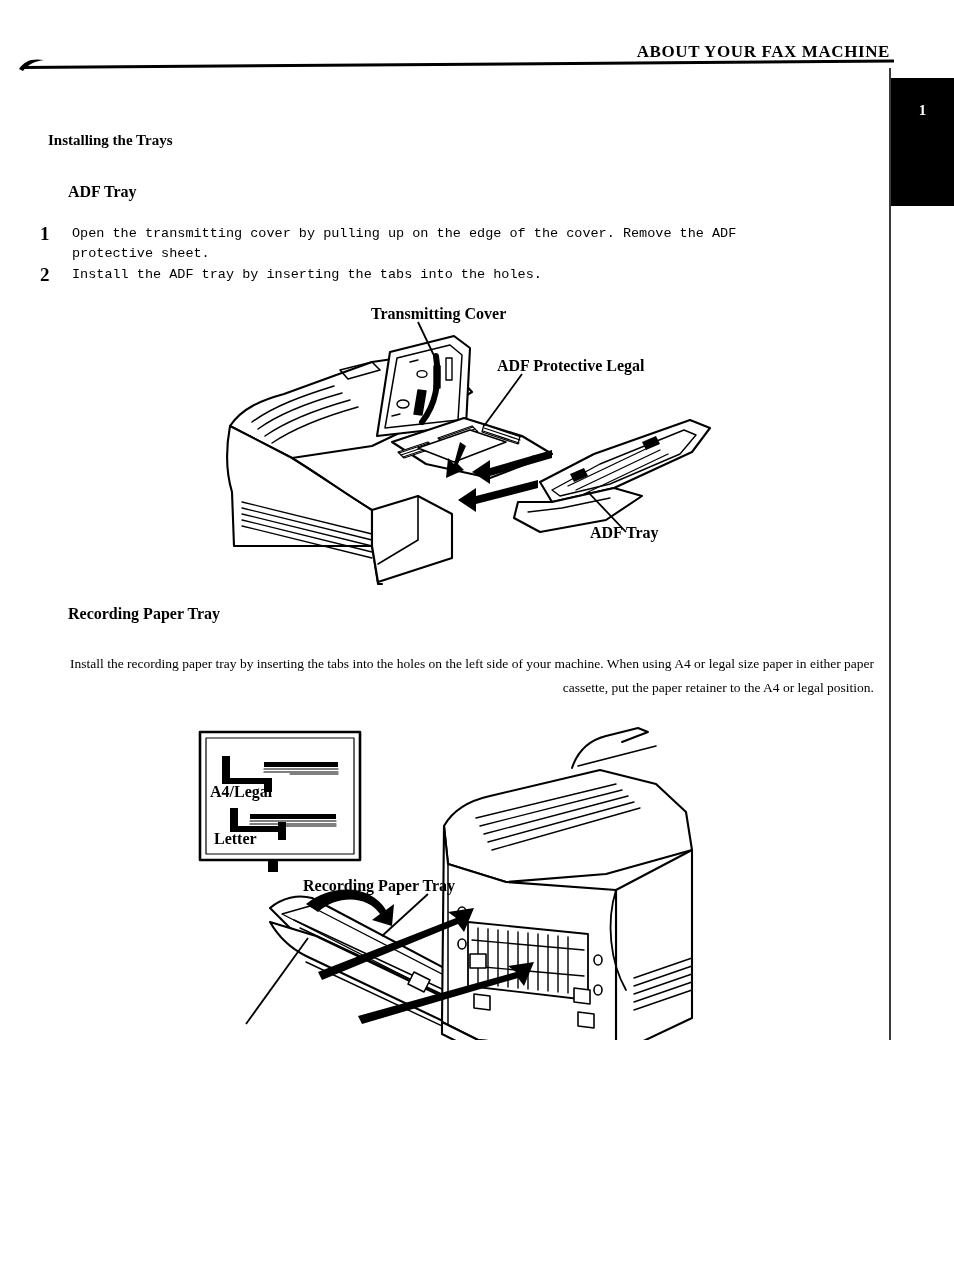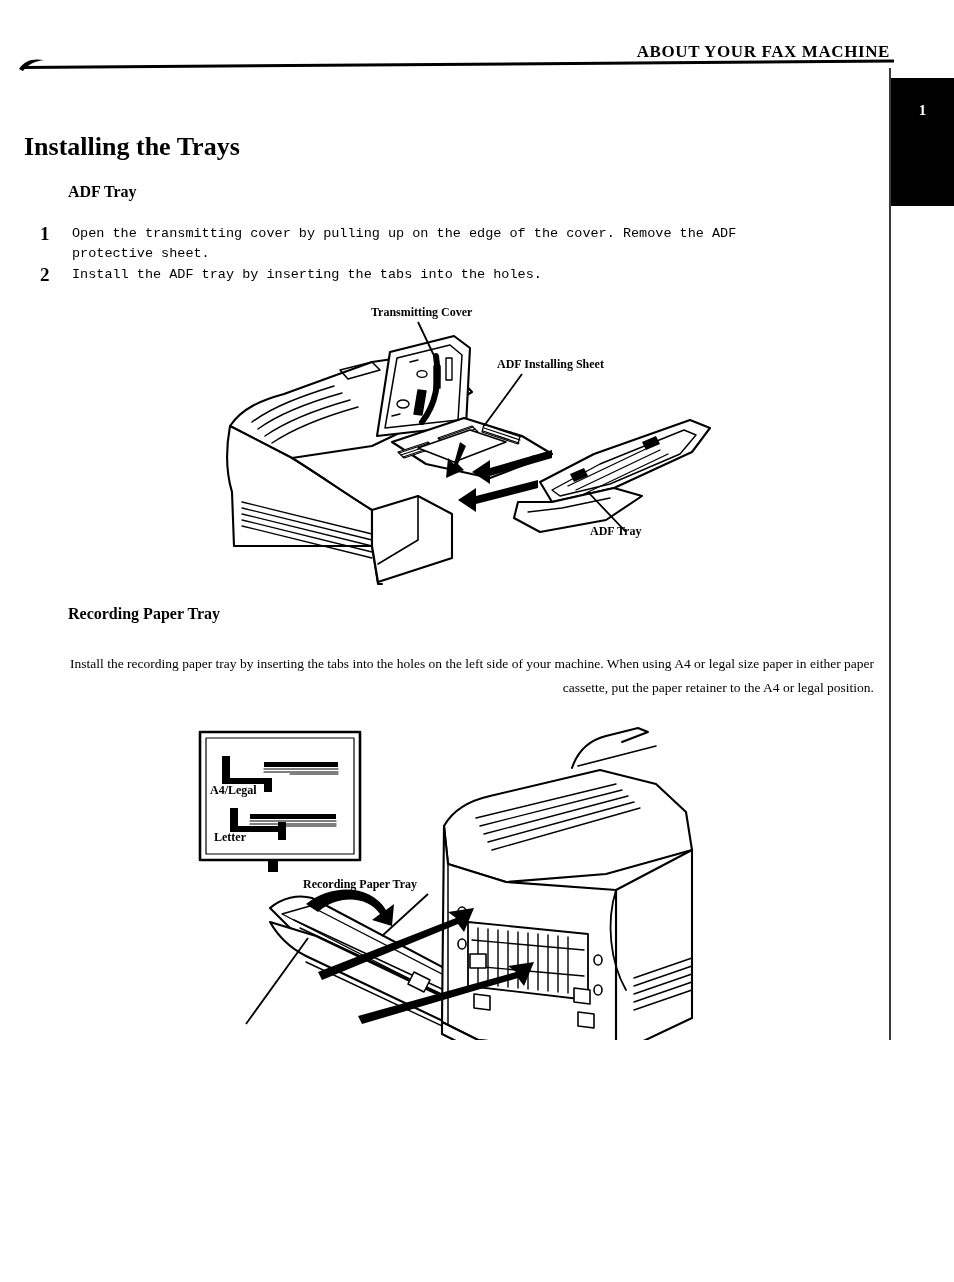"Installing the Trays" .h1 { font-size: 26px -> 15px; left: 24px -> 48px }
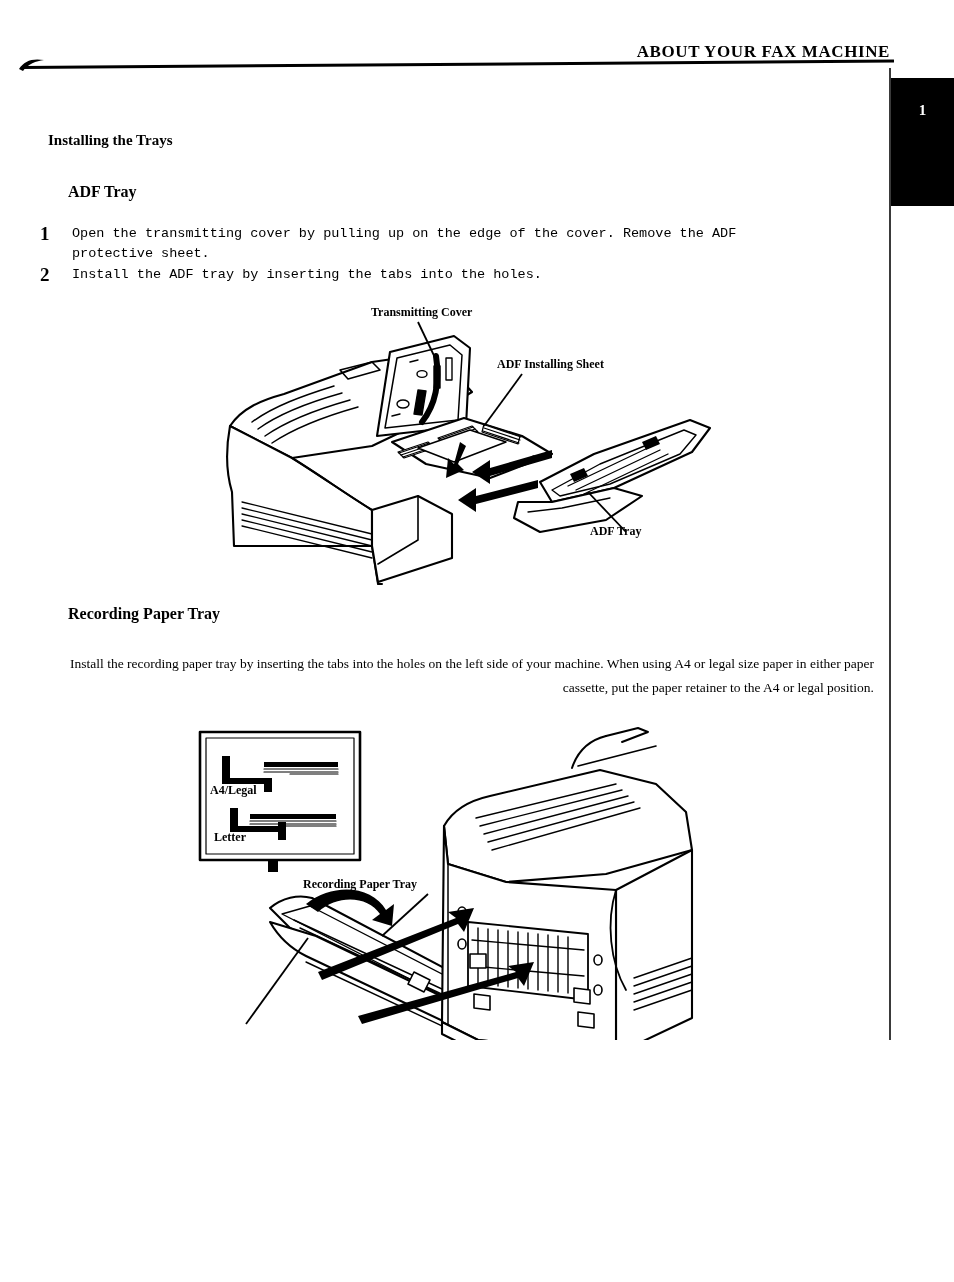"Transmitting Cover" .fig-label { font-size: 12px -> 16px }
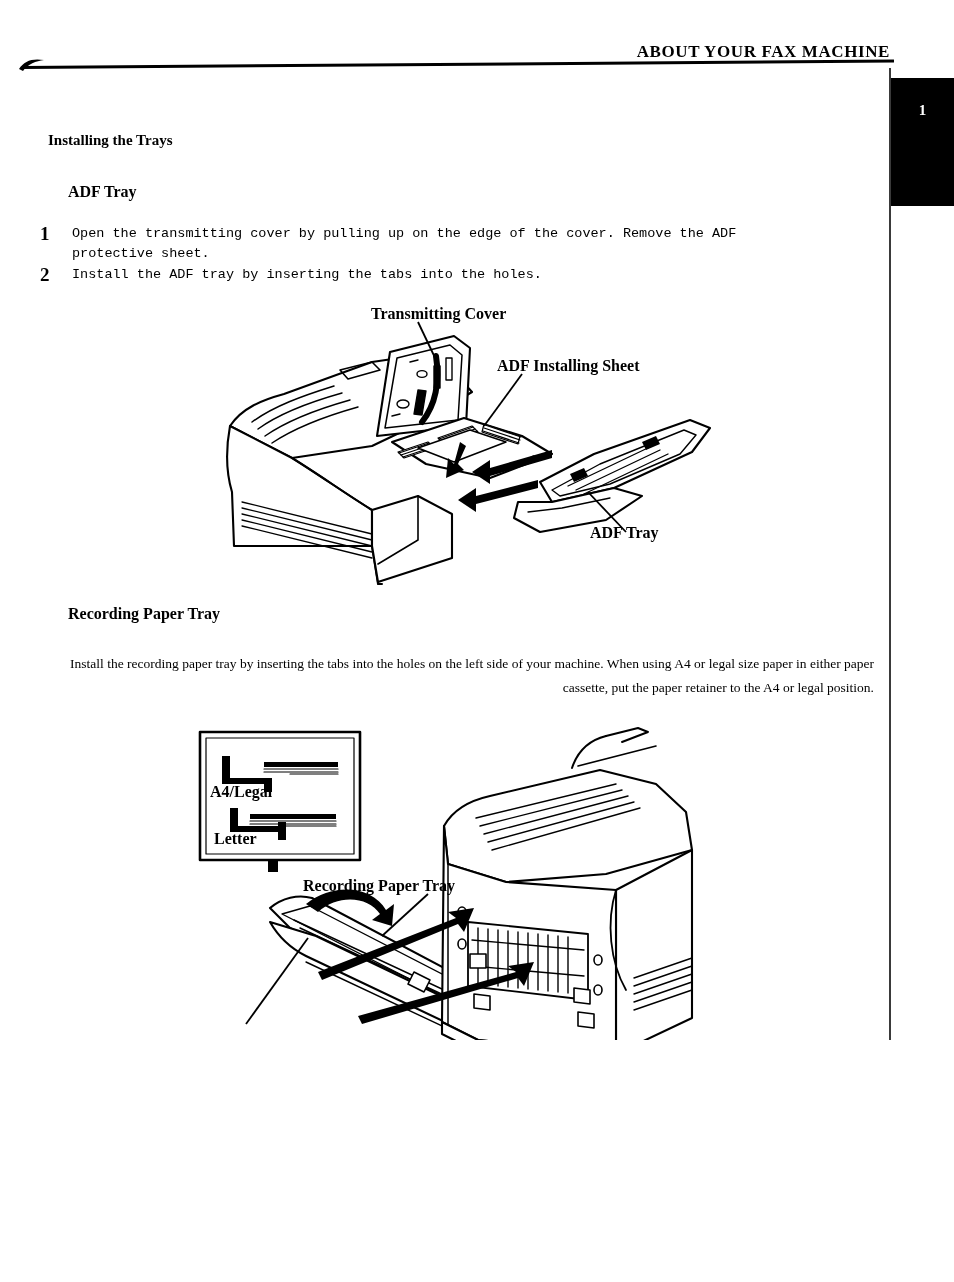"ADF Installing Sheet" div.fig-label { text: Installing Sheet -> Protective Legal }
